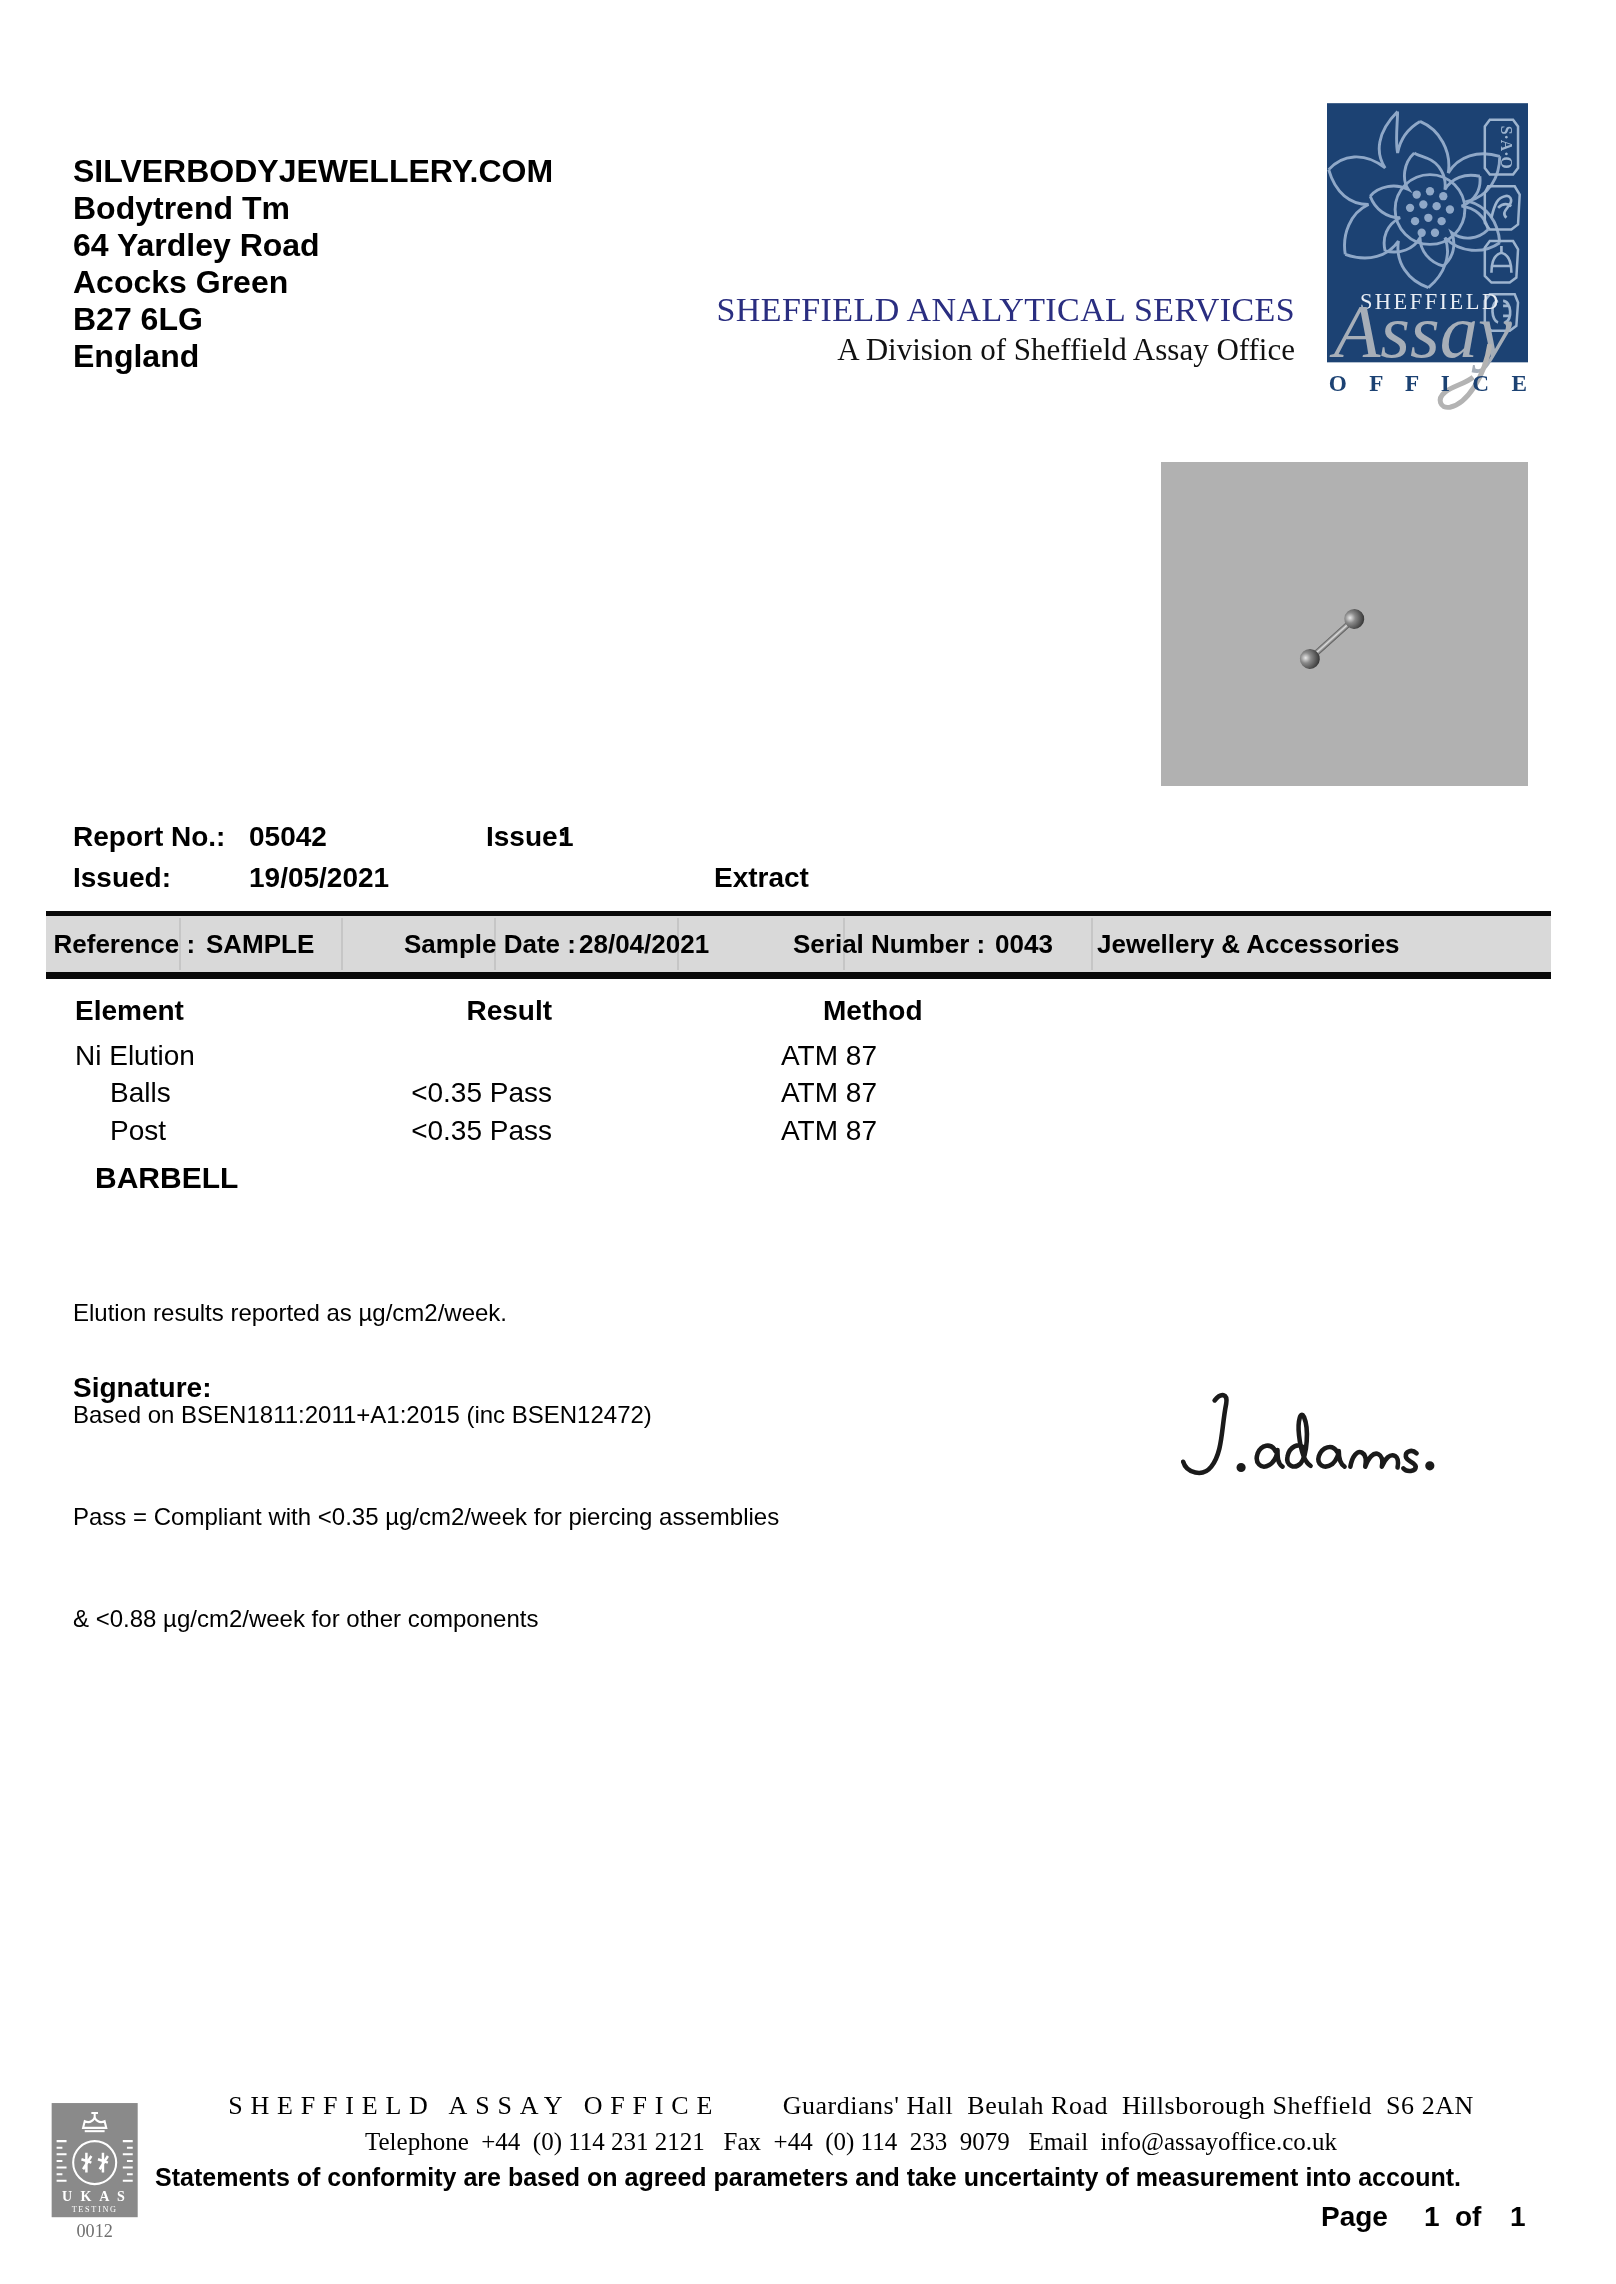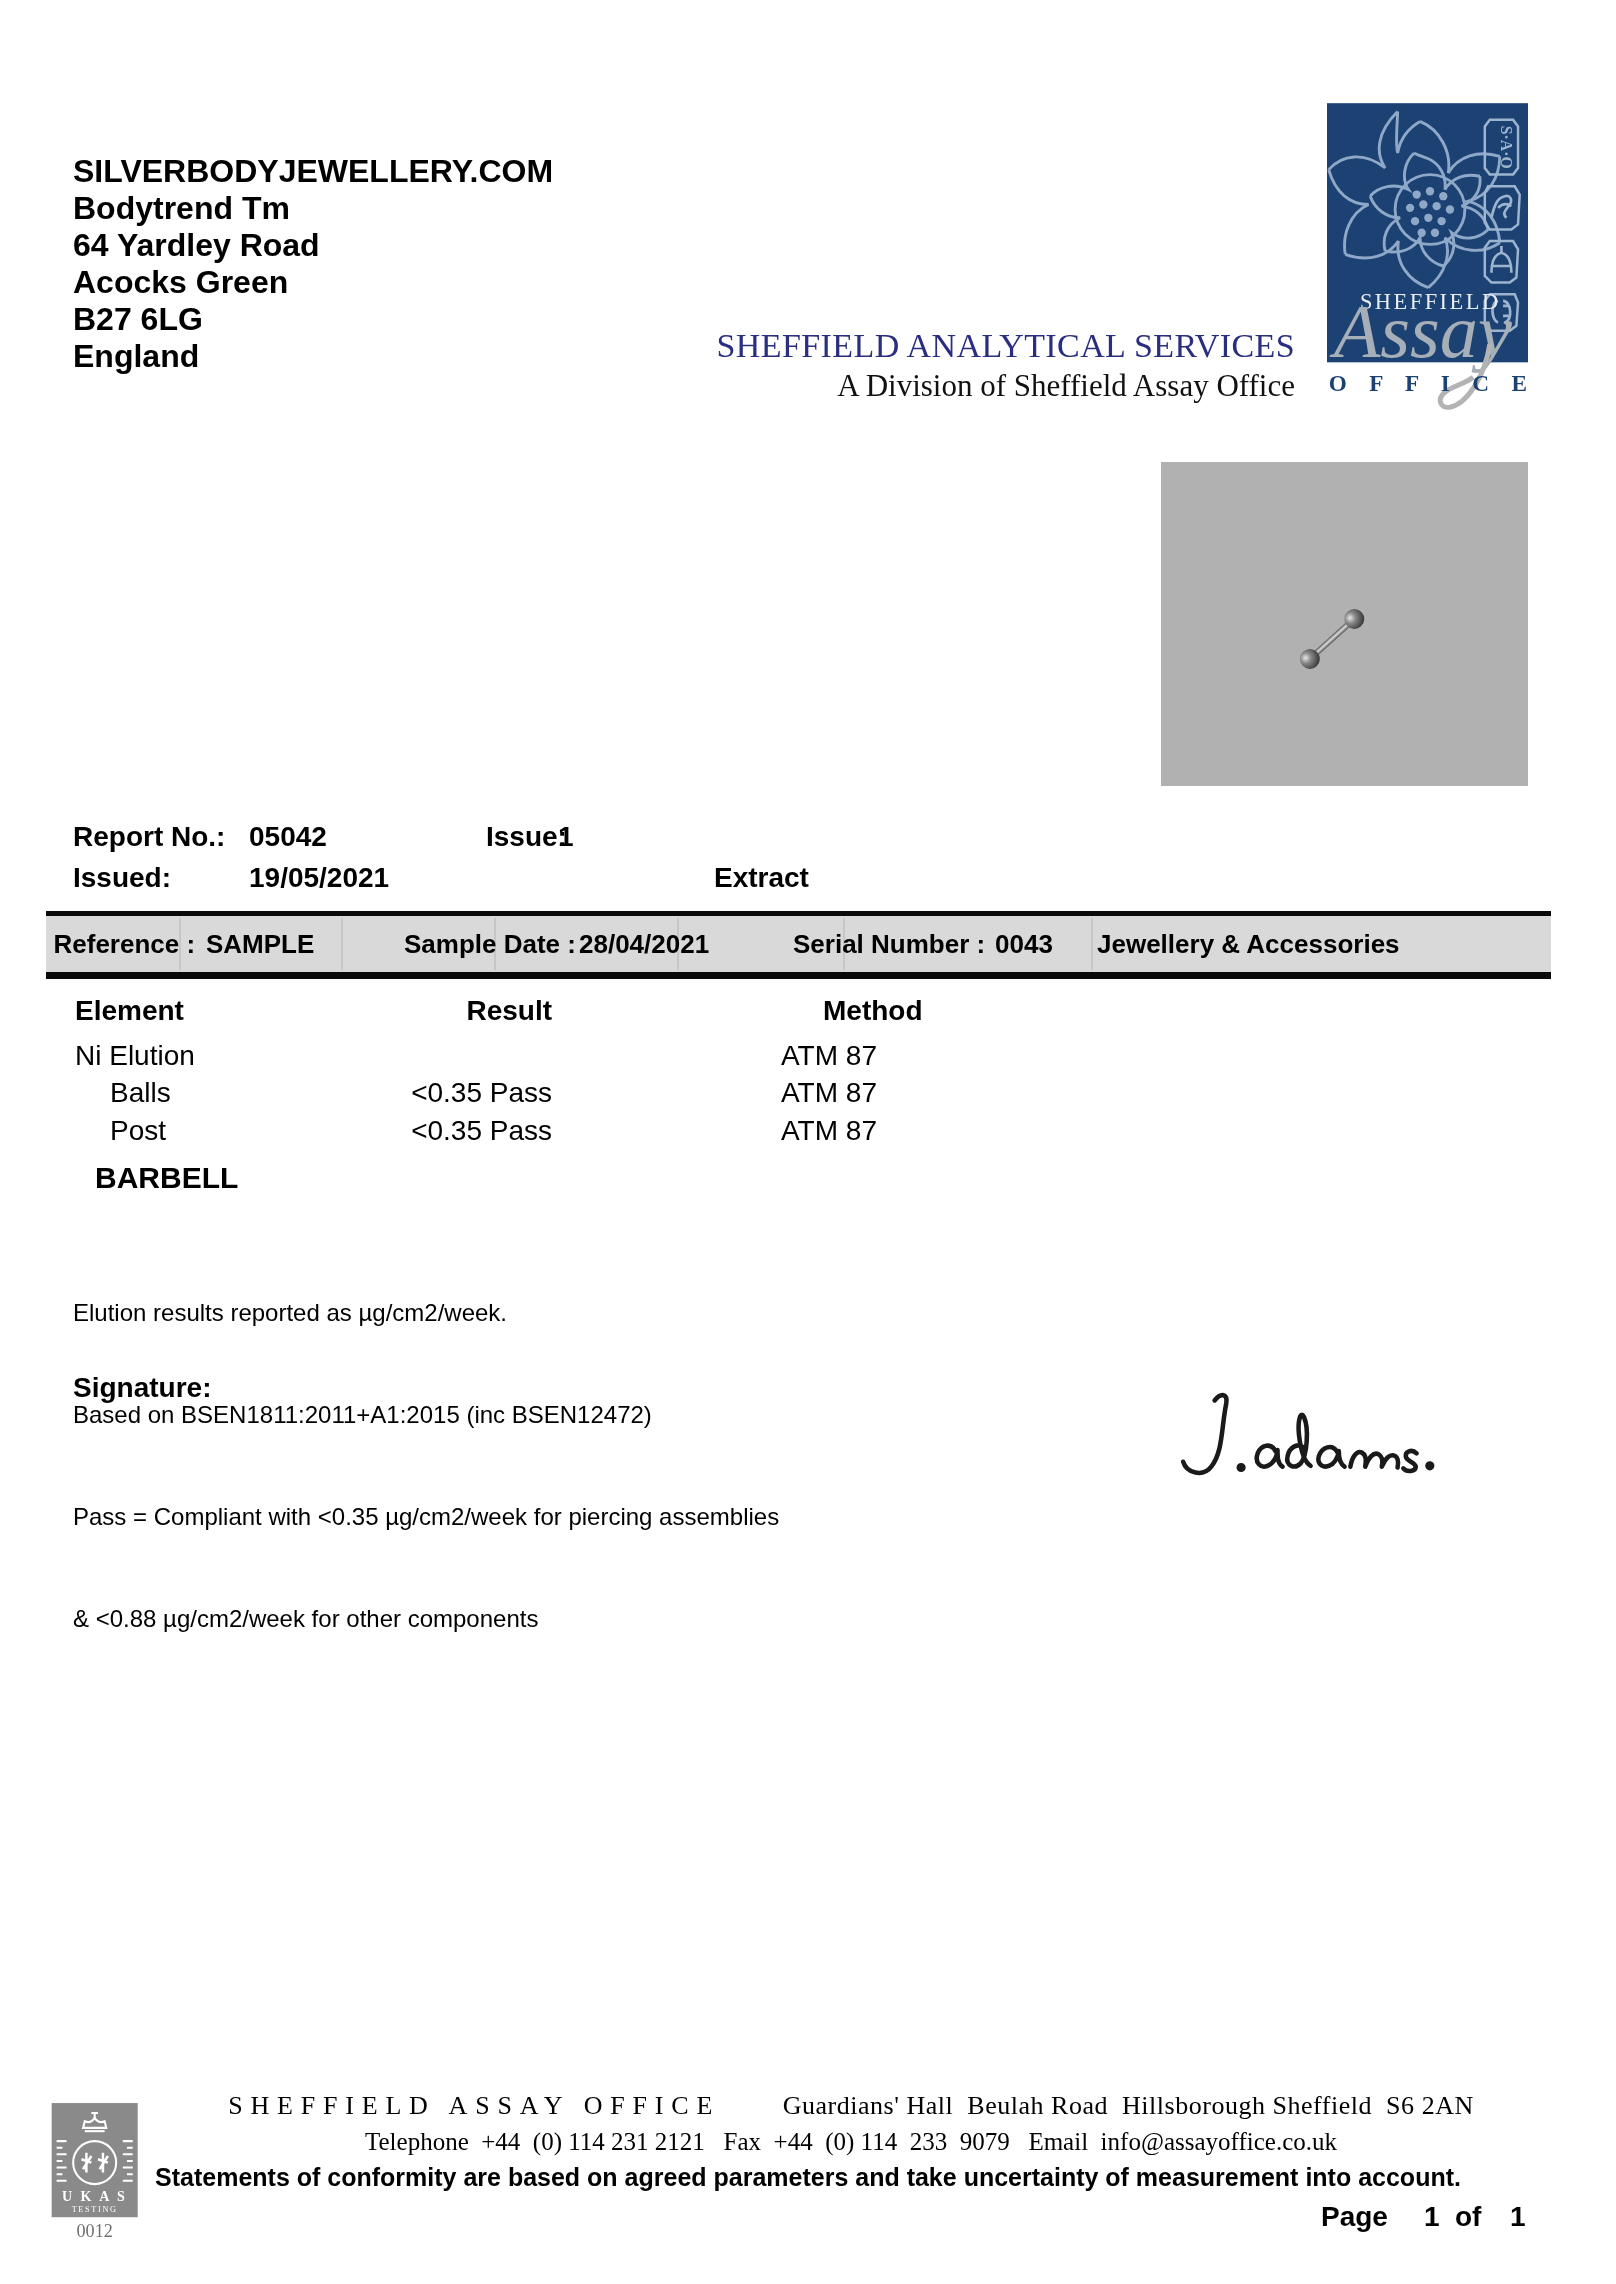"SHEFFIELD ANALYTICAL SERVICES" div.org-title { margin-top: 36px -> none }
